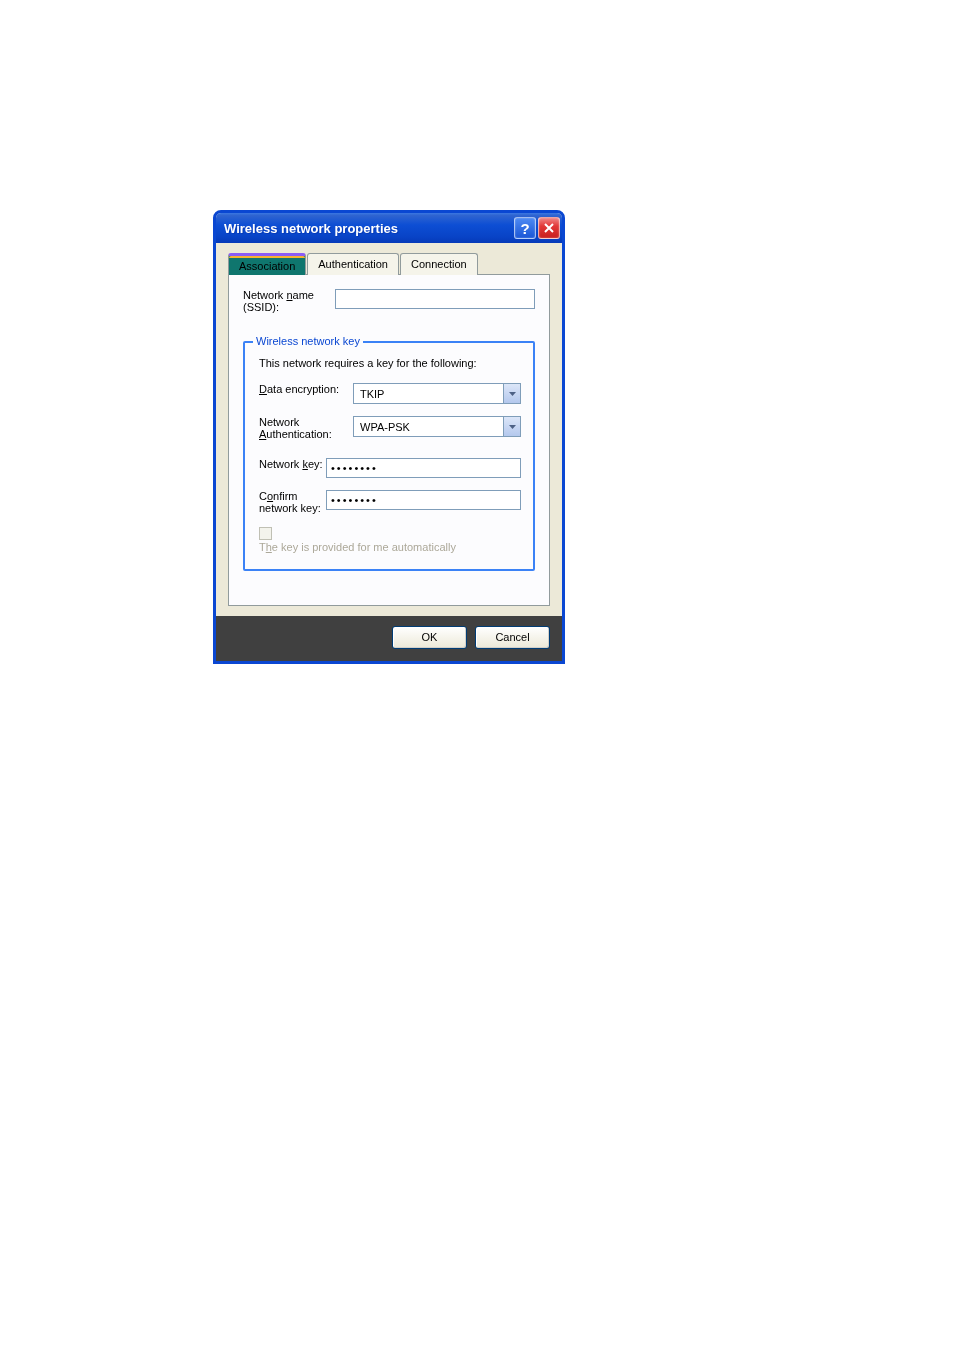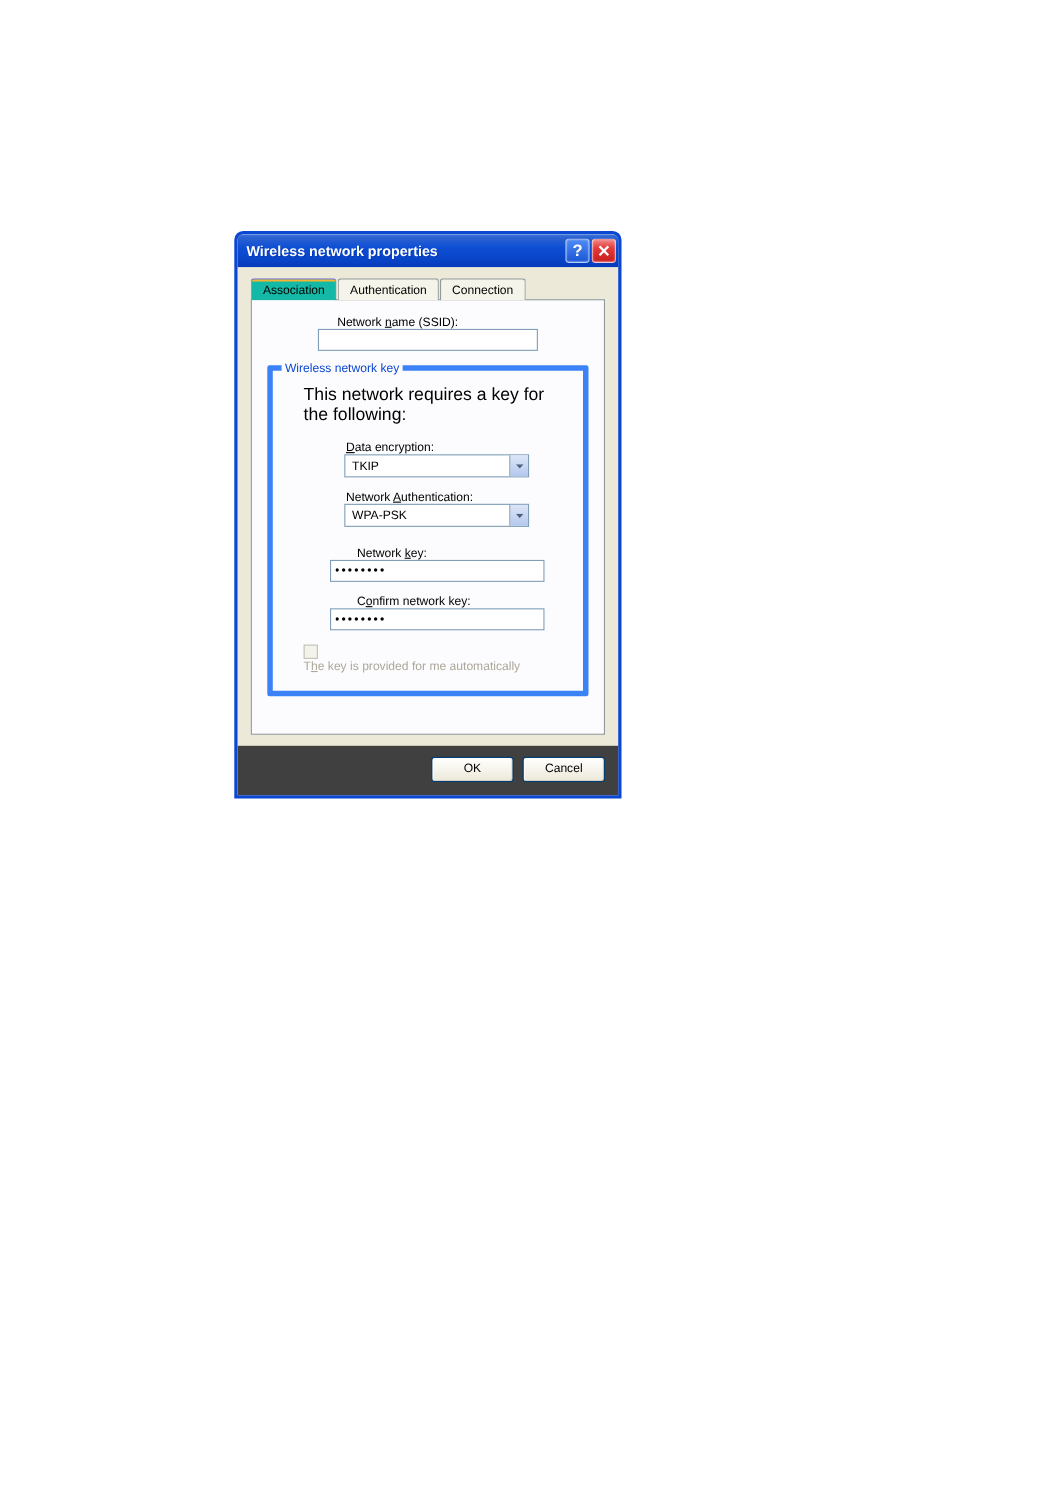"Association" .tab.active { background: #14b8a6 -> #0f766e; border-top: 1px solid #8b5cf6 -> 3px solid #8b5cf6 }
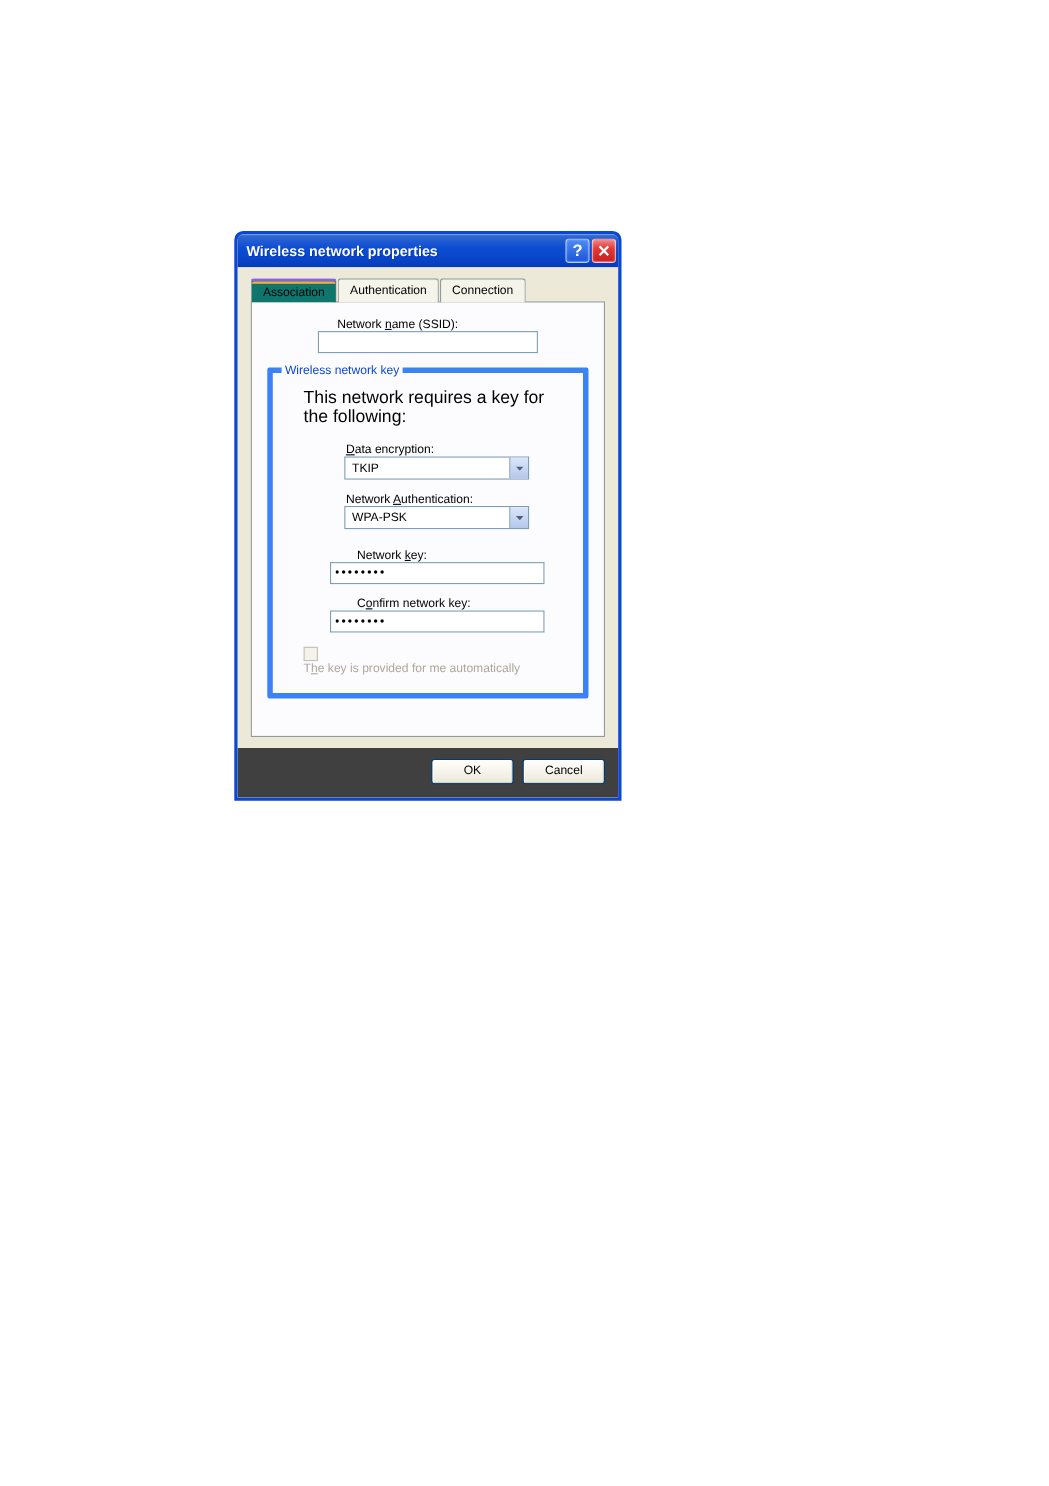"Network name (SSID):" .row { align-items: center -> none; flex-direction: column -> none }
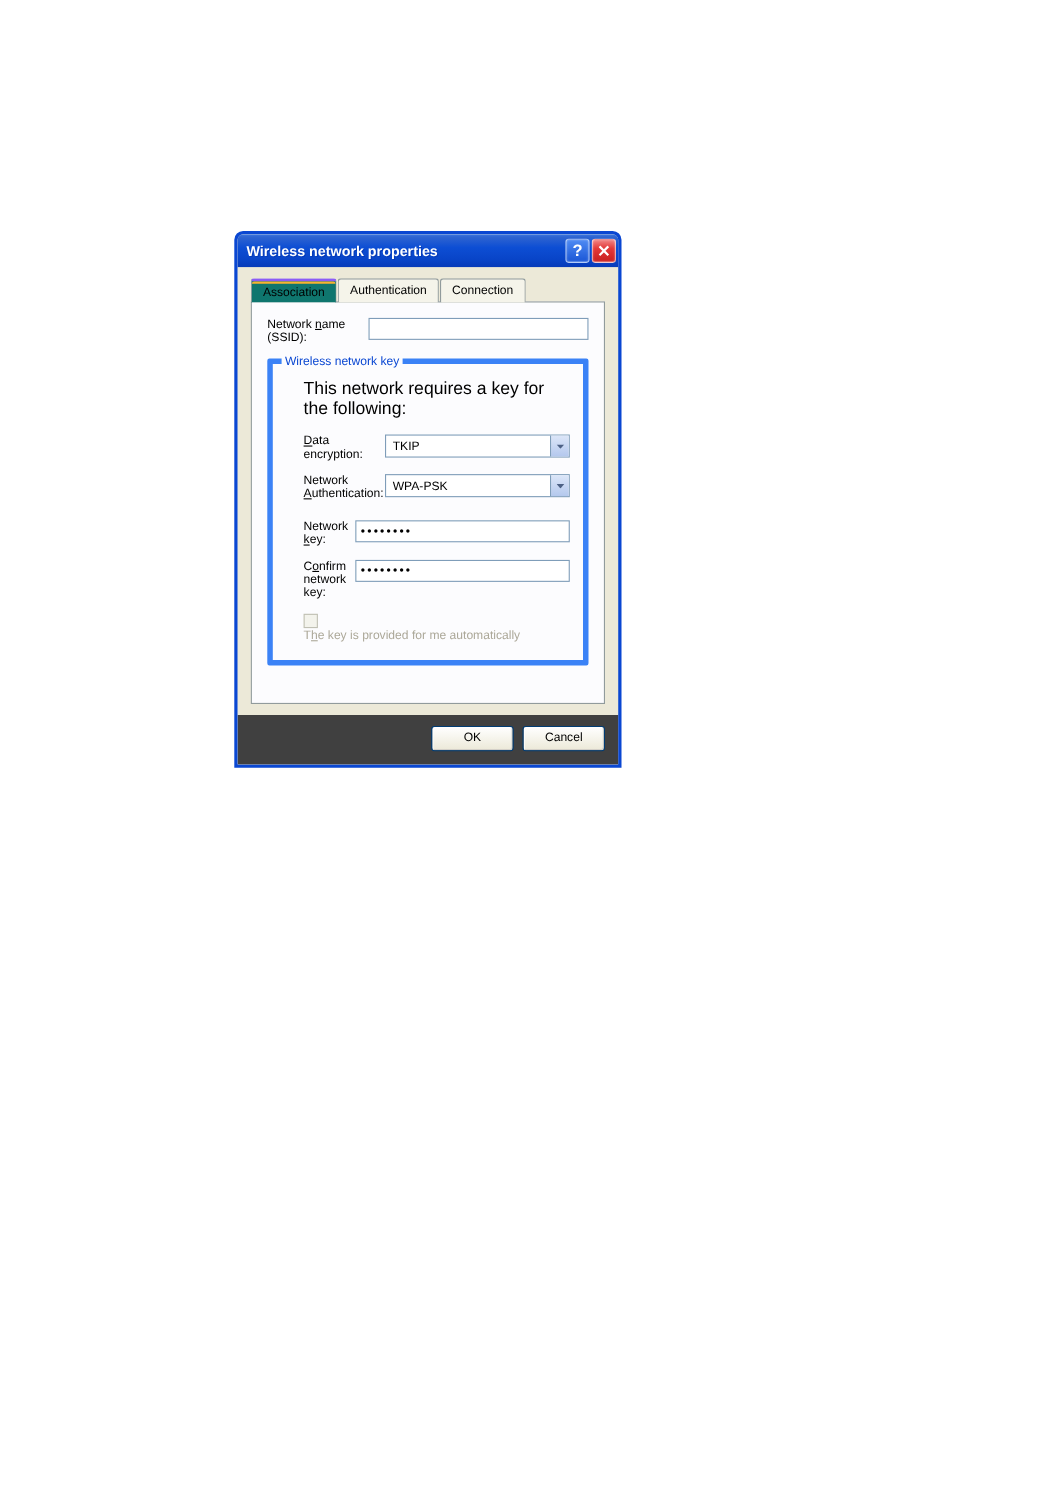"Wireless network key" .groupbox { border: 5px solid #3b82f6 -> 2px solid #3b82f6; margin-top: 13px -> 28px; padding: 14px 12px 14px 28px -> 14px 12px 14px 14px }
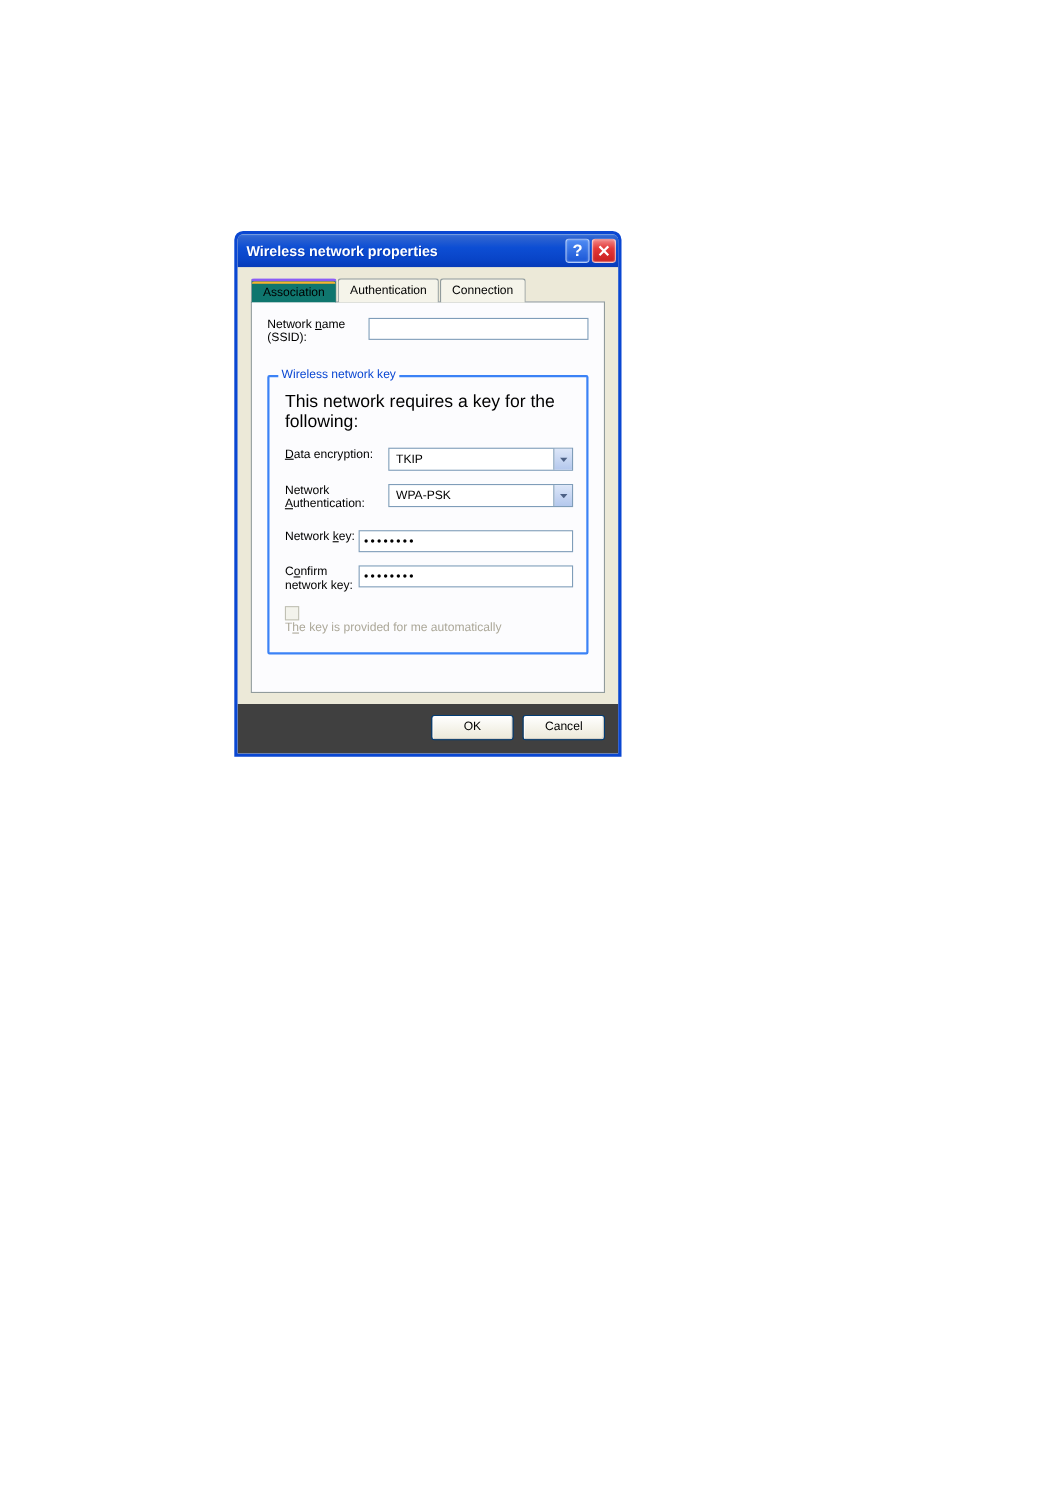"This network requires a key" .groupbox .desc { font-size: 16px -> 11px }
